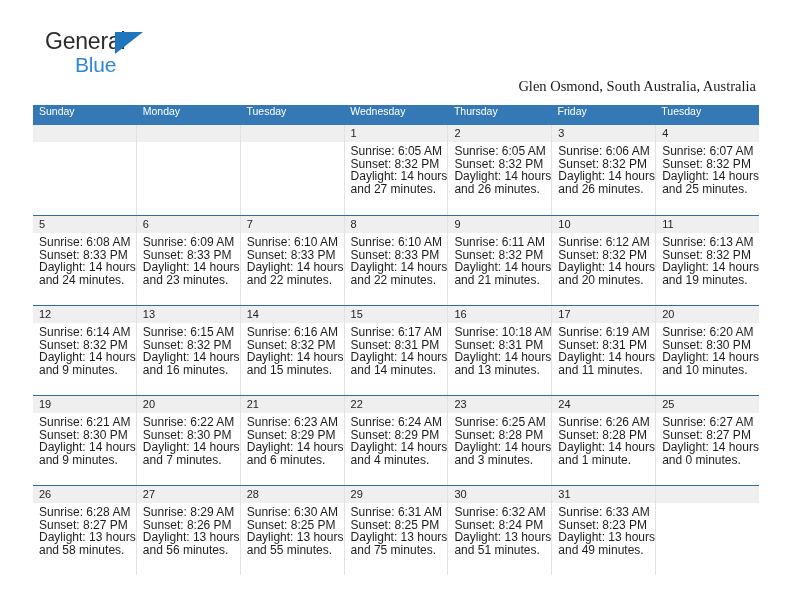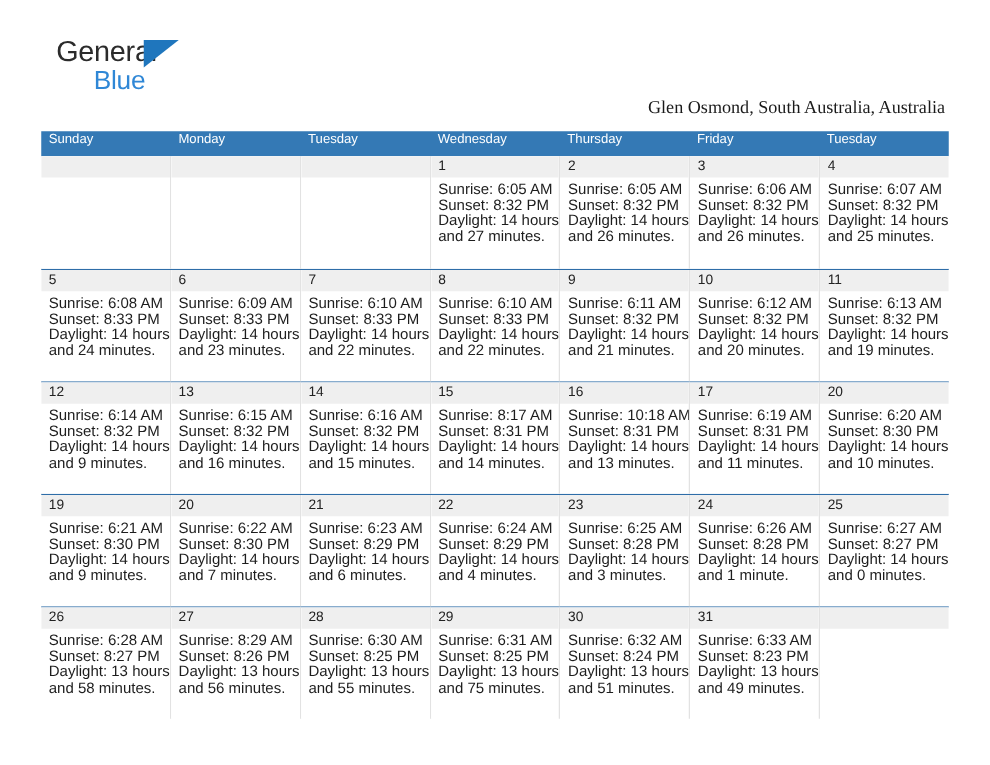"Sunrise: 8:17 AM" div { text: 8:17 -> 6:17 }
